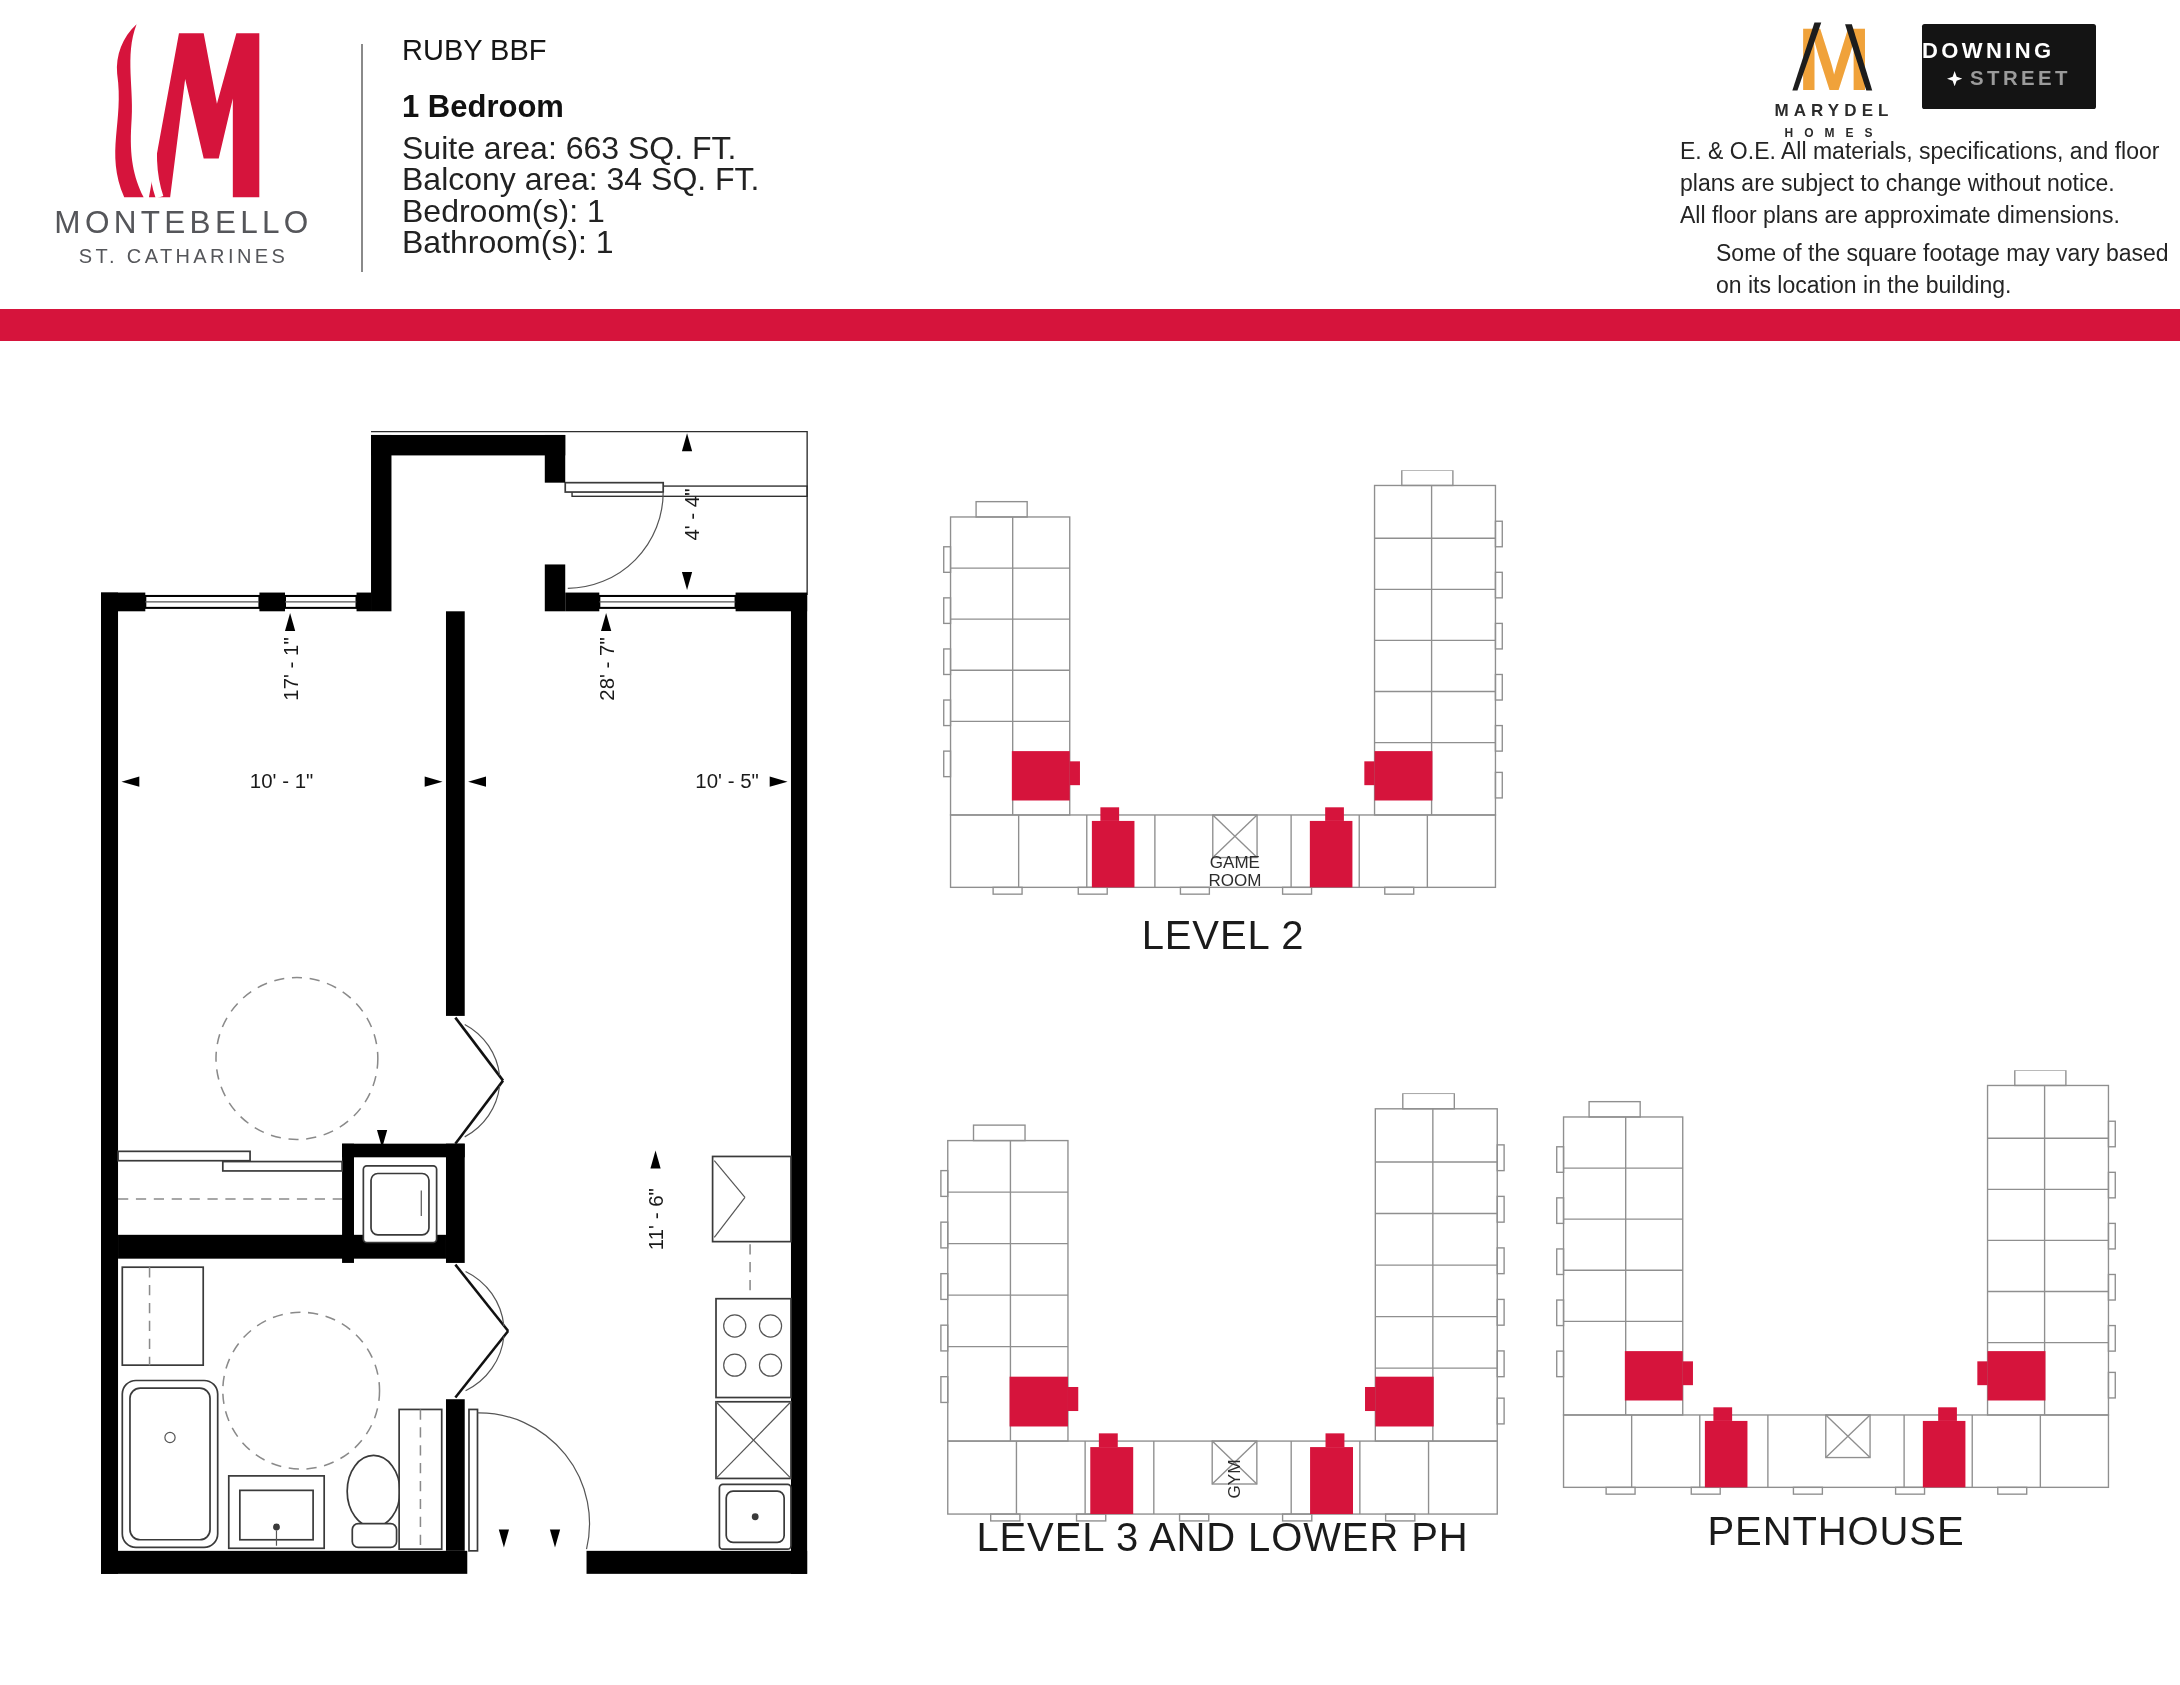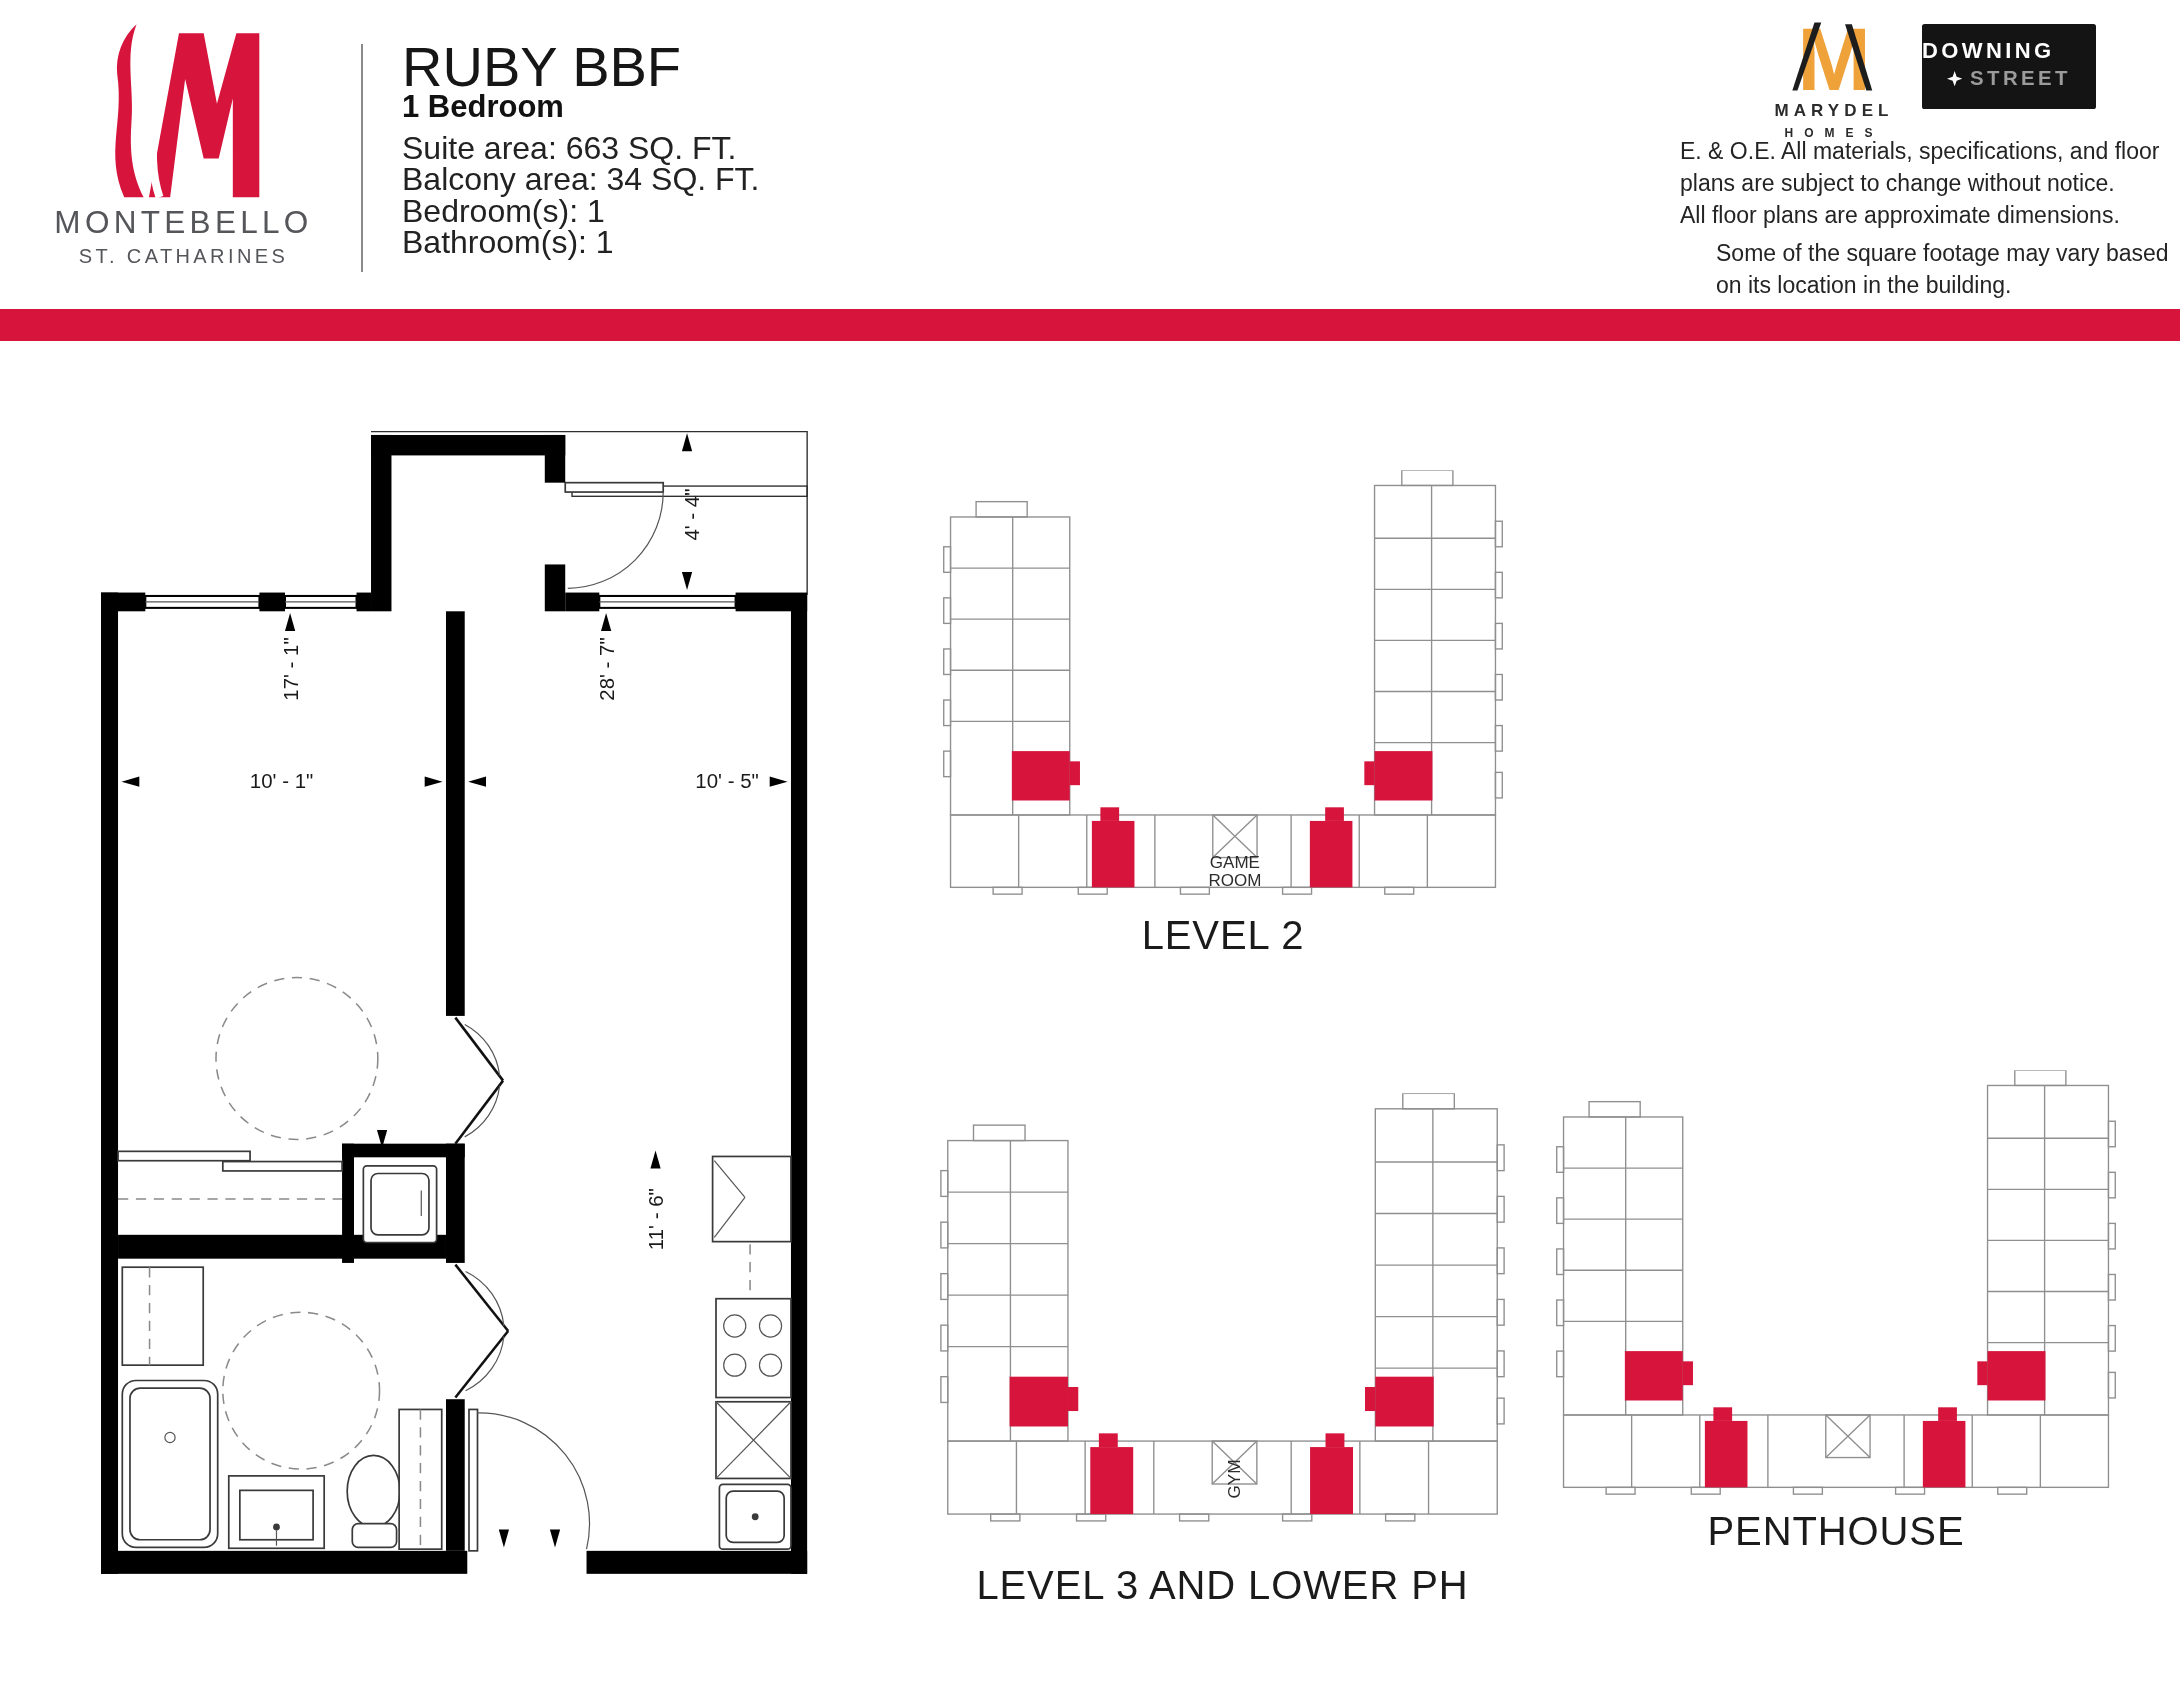"RUBY BBF" .plan-title { font-size: 56px -> 29px }
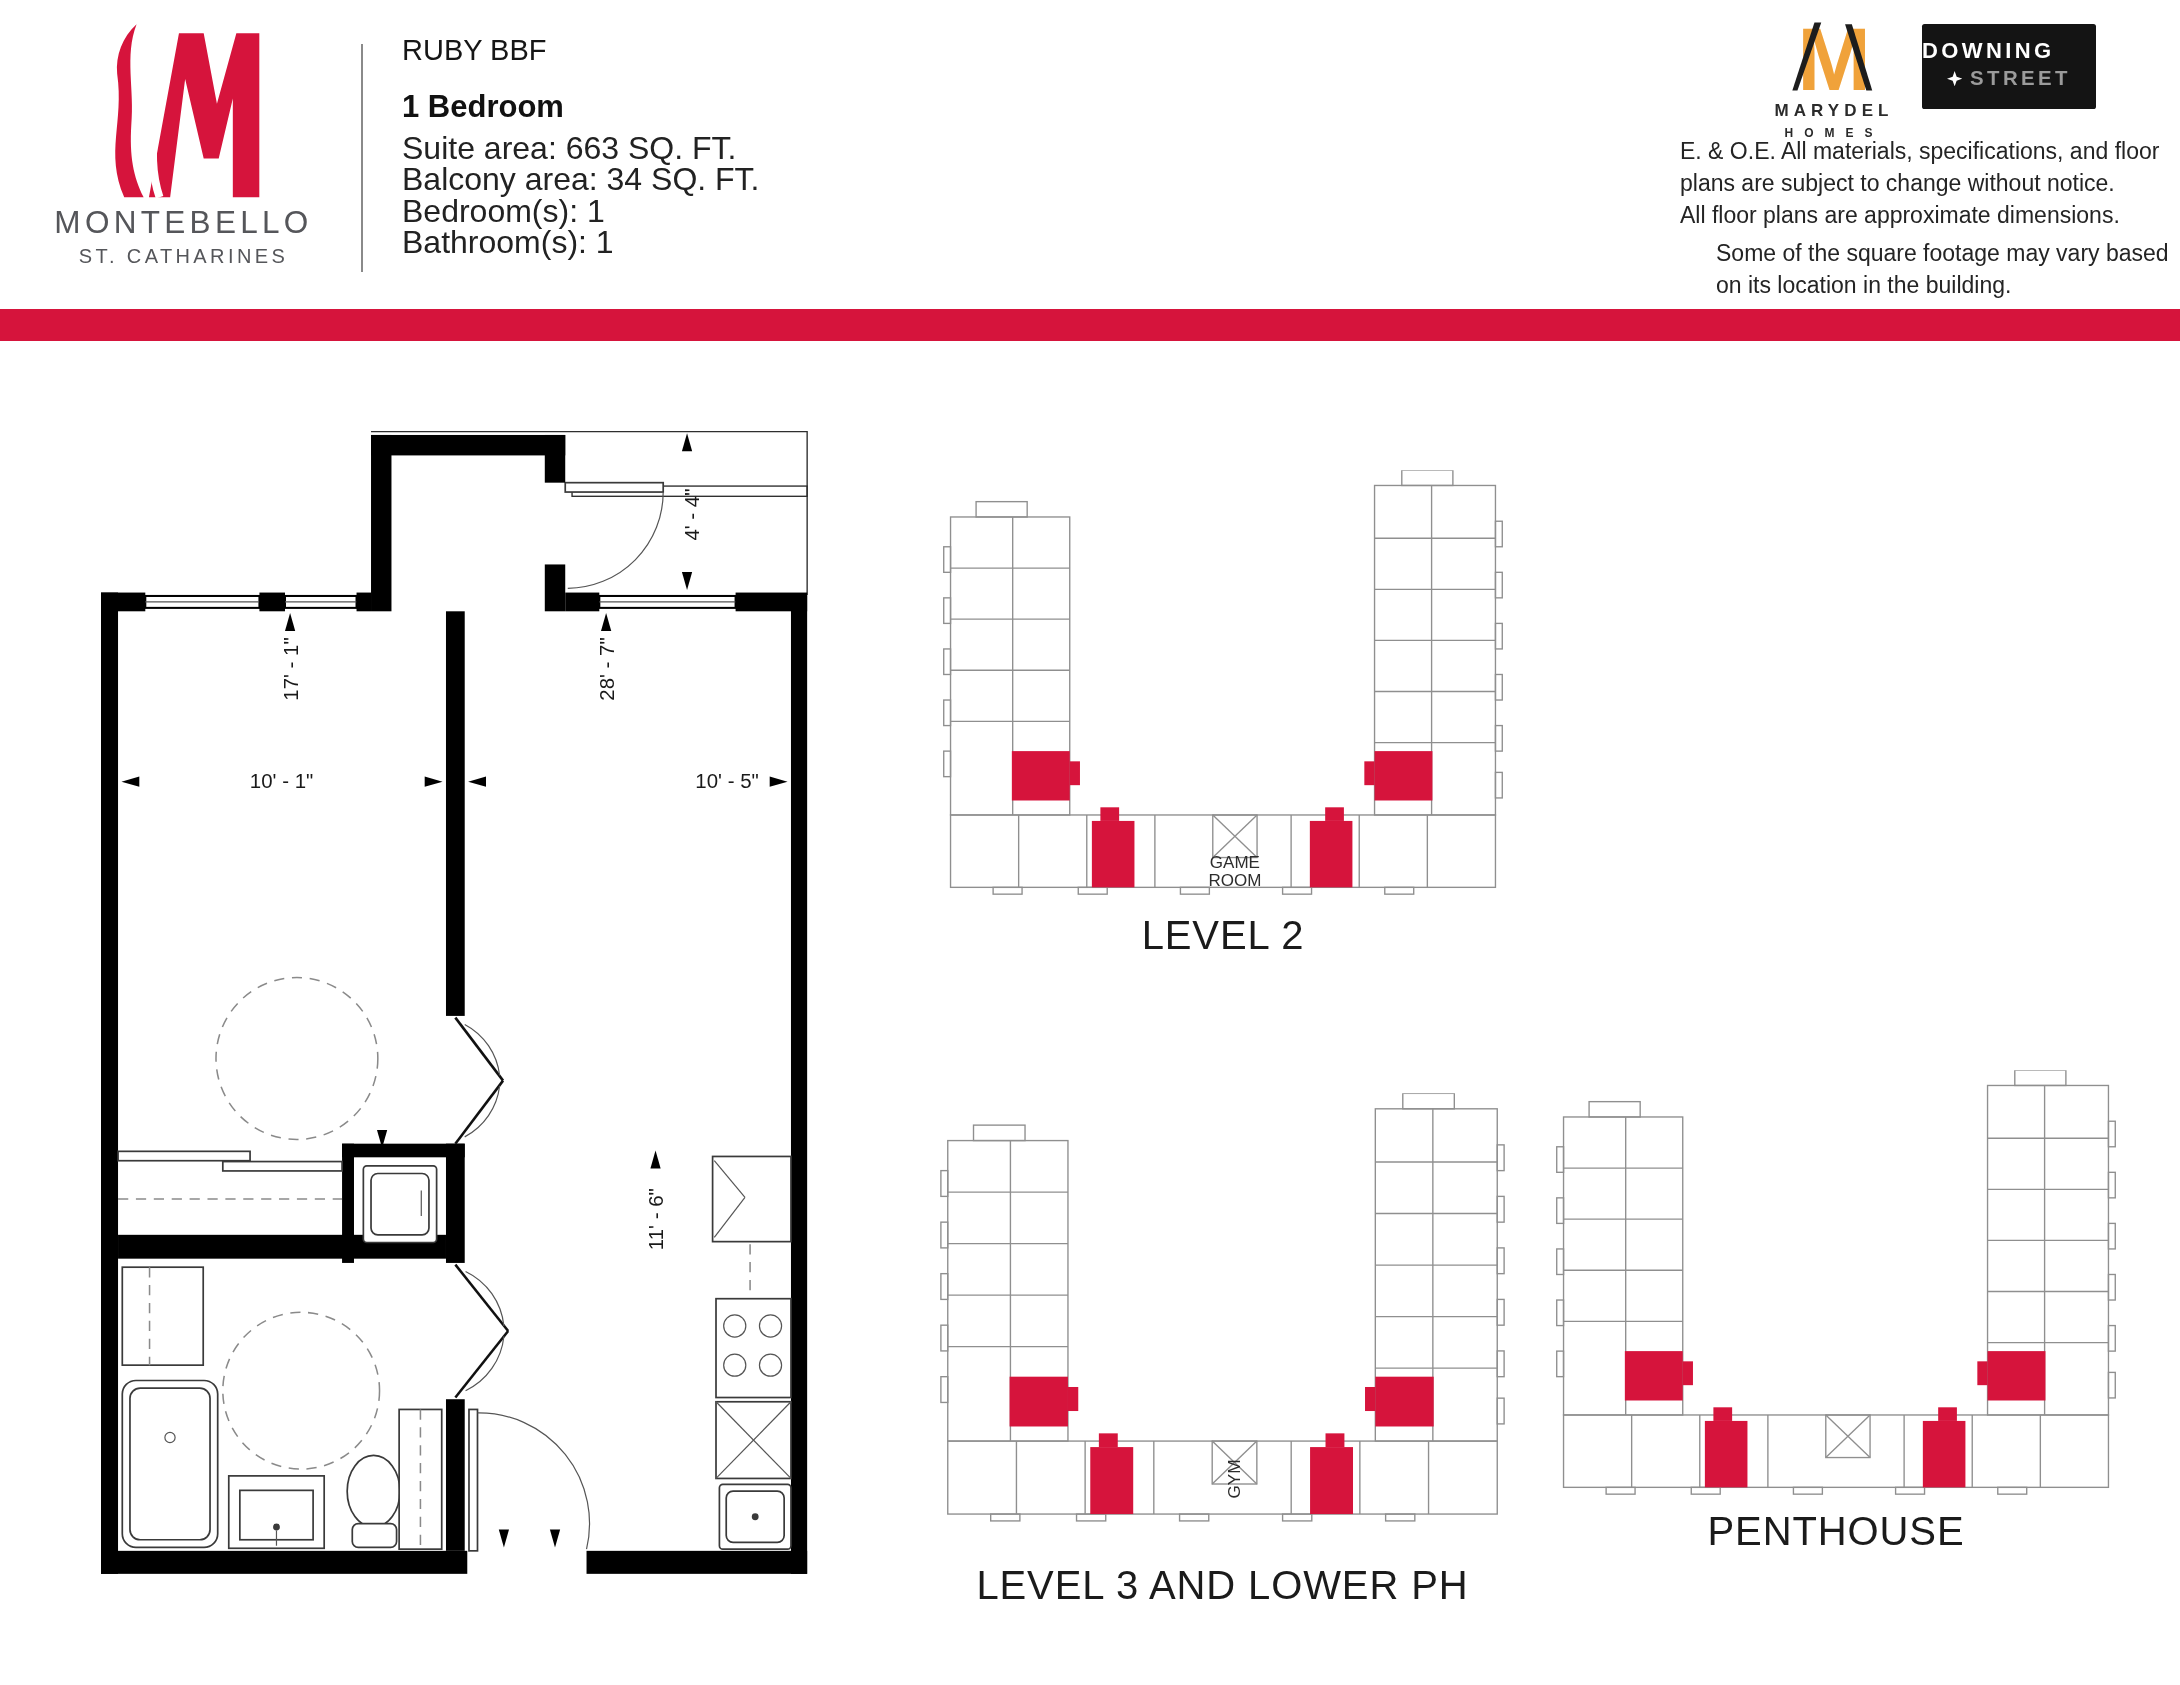"LEVEL 3 AND LOWER PH" div.abs { margin-top: 48px -> none }
